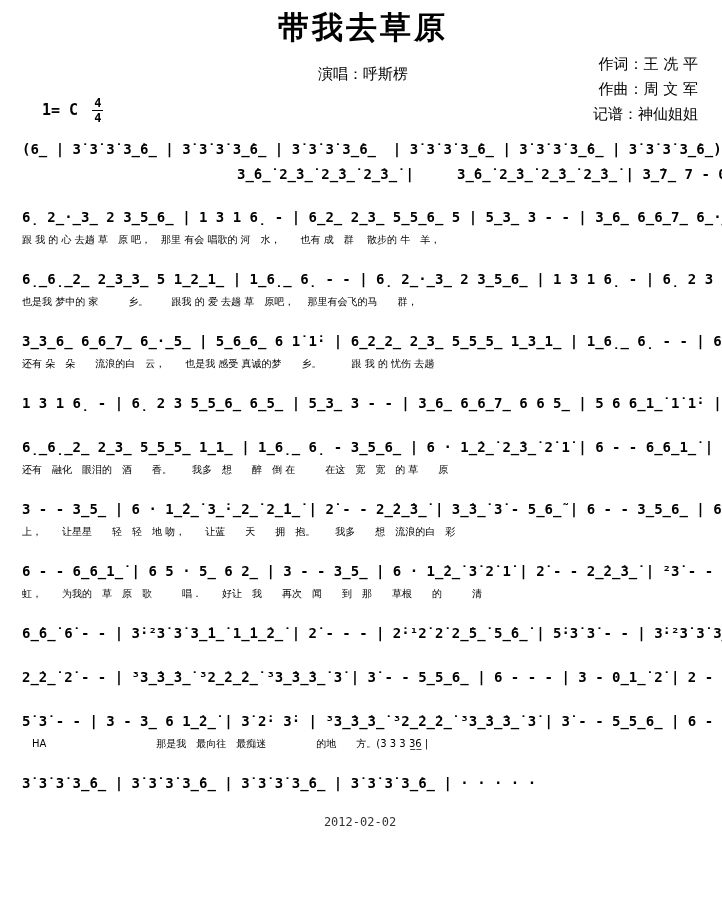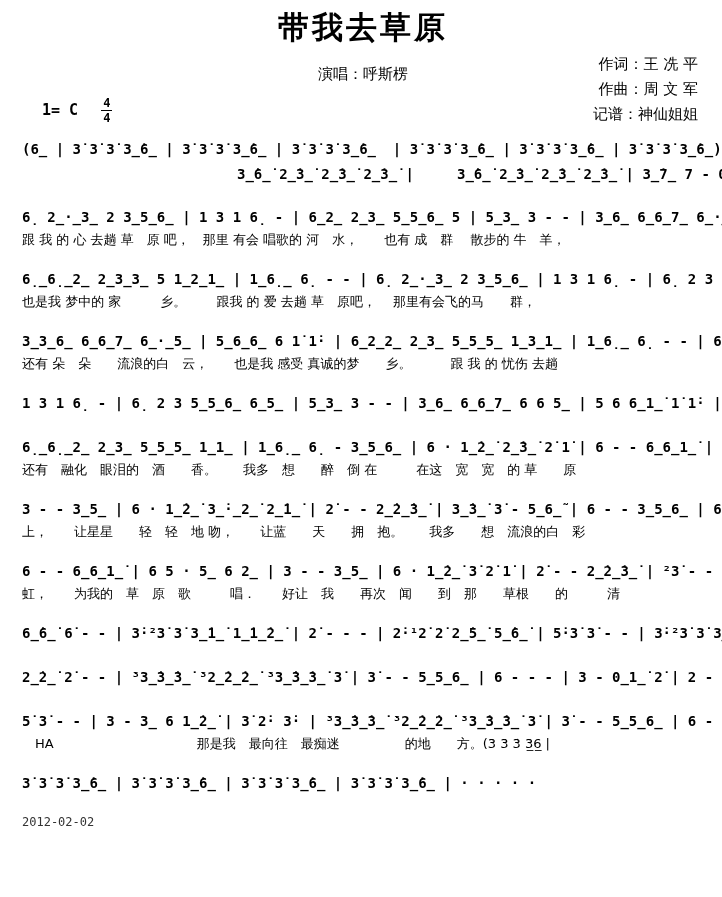"1= C" .keysig { gap: 23px -> 14px }
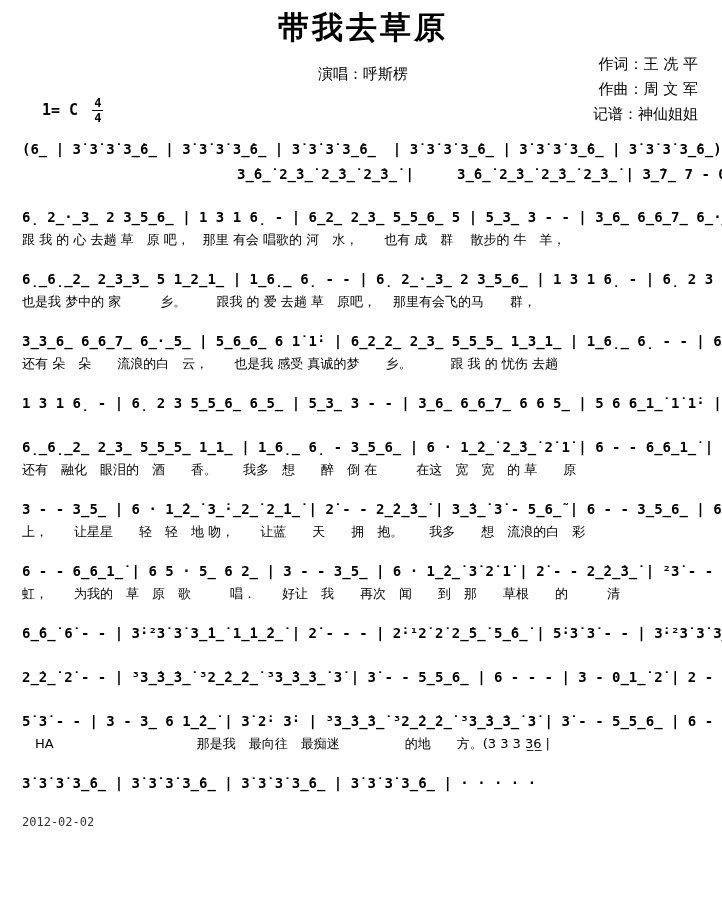"跟 我 的 心 去趟" .lyr { font-size: 13px -> 10px }
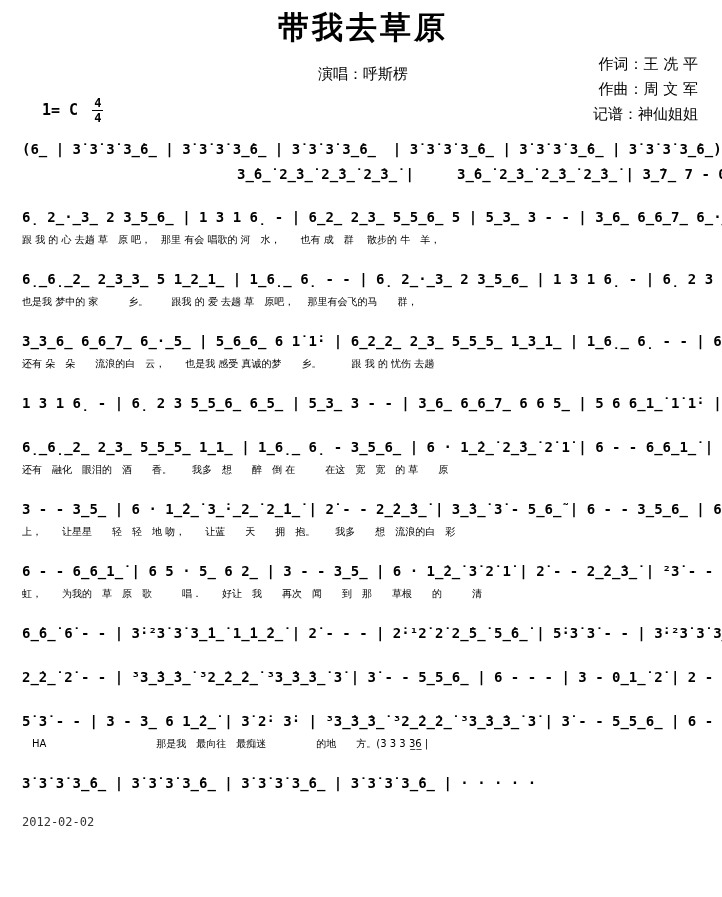"2012-02-02" .footer-date { text-align: left -> center }
